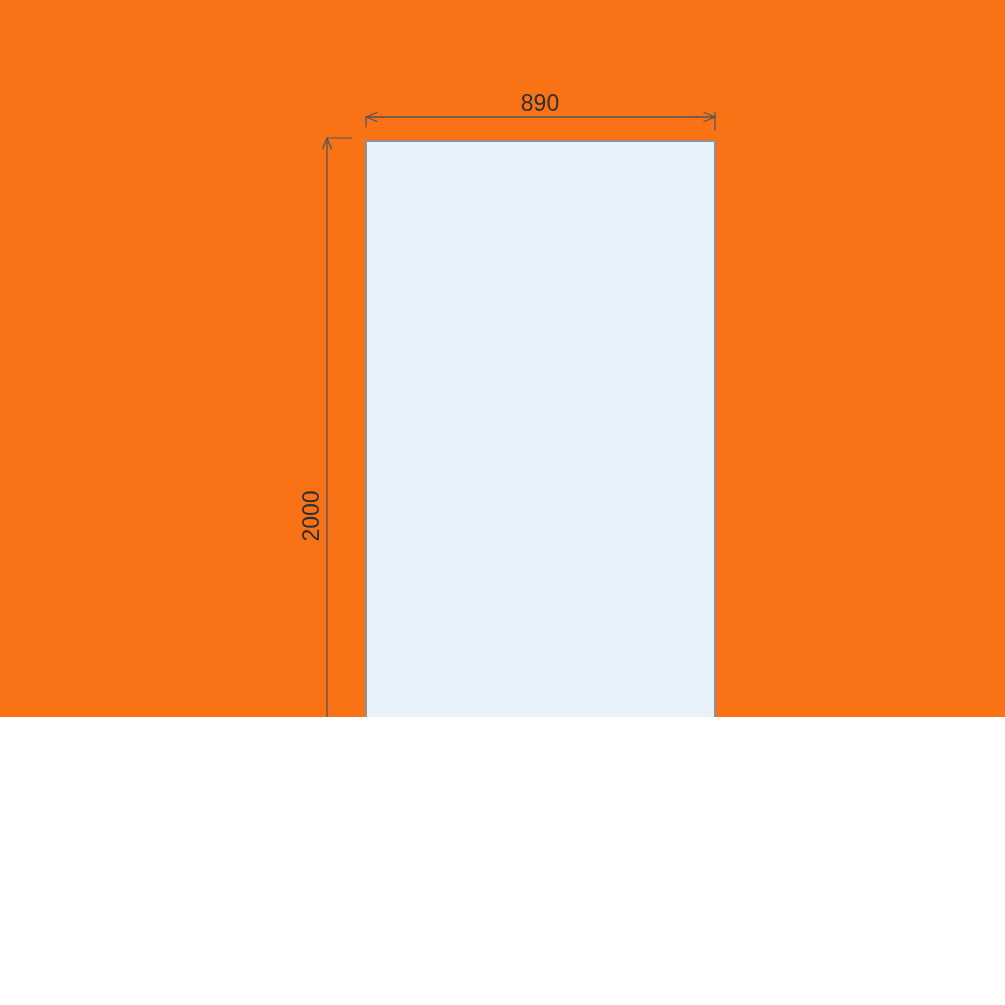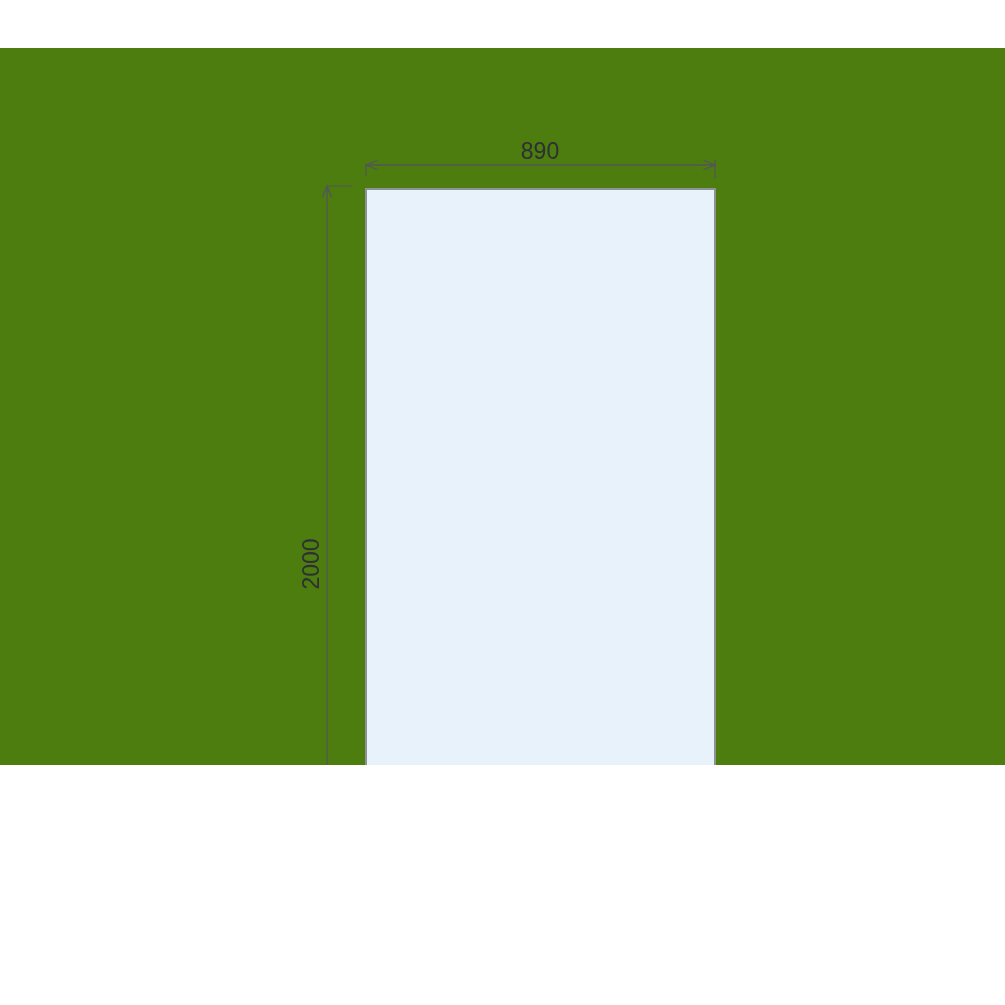"890" .canvas { background: #4d7c0f -> #f97316; margin-top: 48px -> none }
